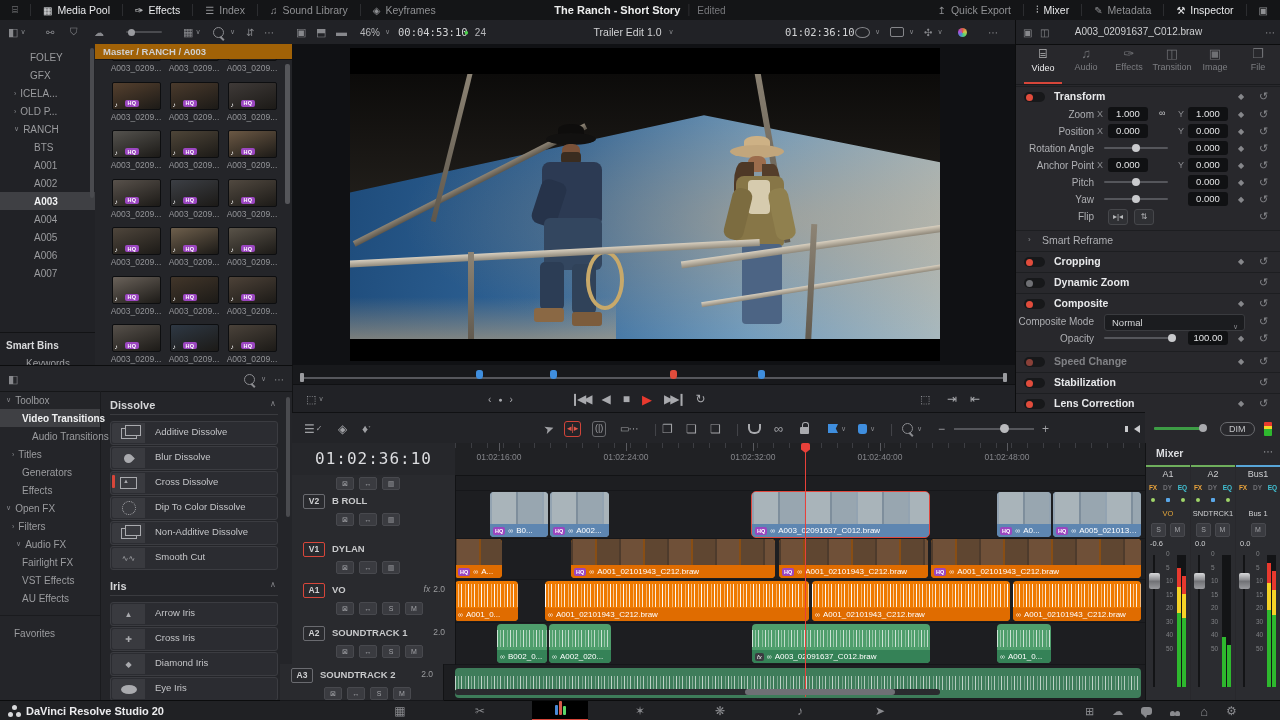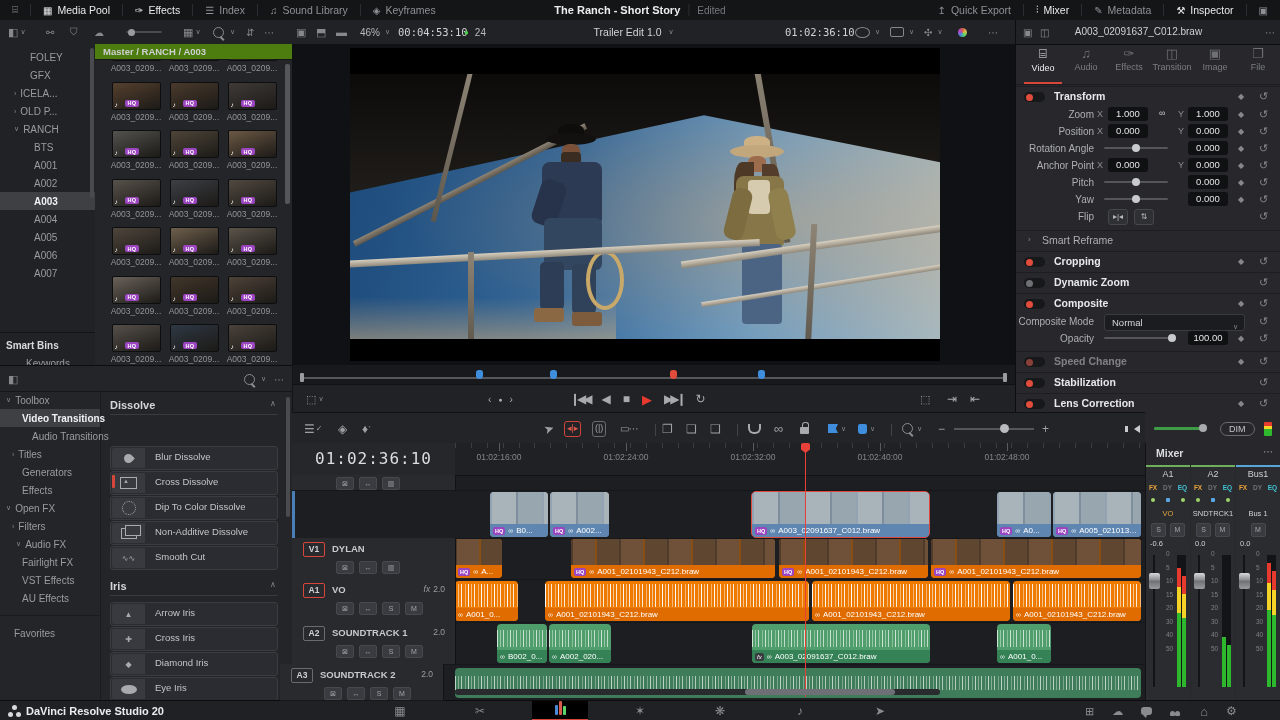"Master / RANCH / A003" .crumb { background: #4d7c0f -> #a16207 }
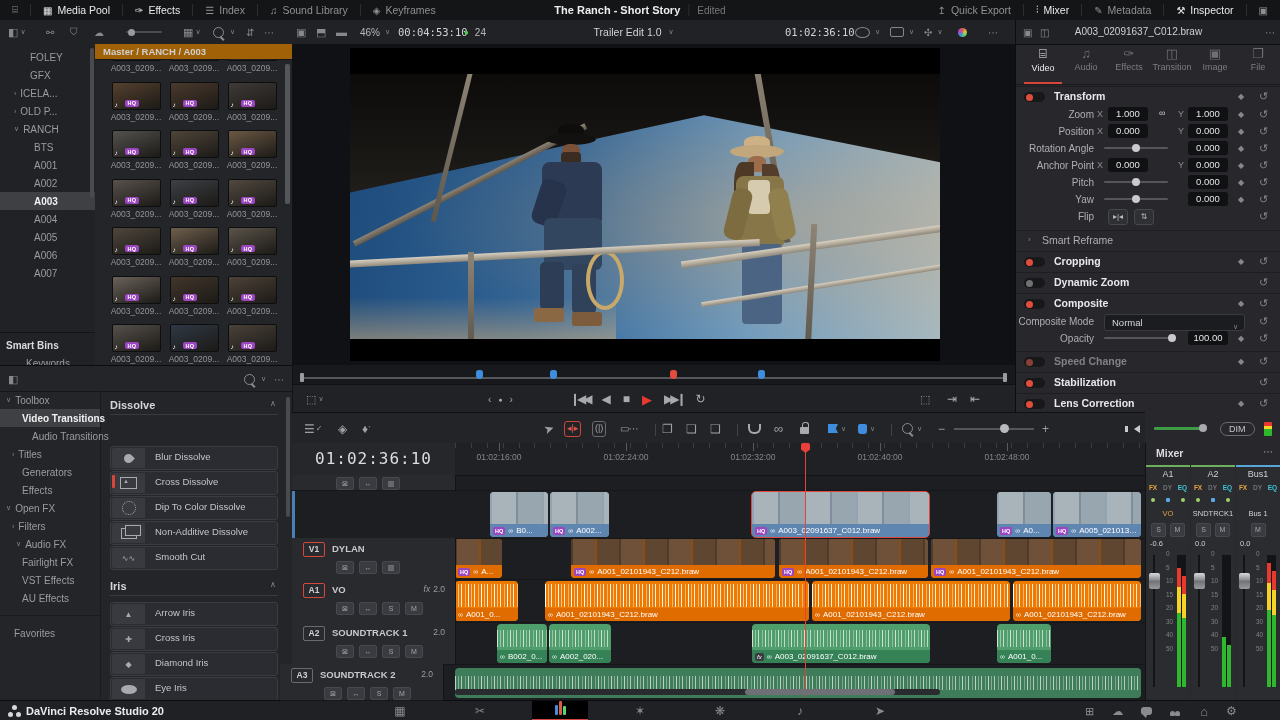"Additive Dissolve" div.fxitem { html: none -> <div> <div> <div></div> </div> <div>Additive Dissolve</div> </div> }
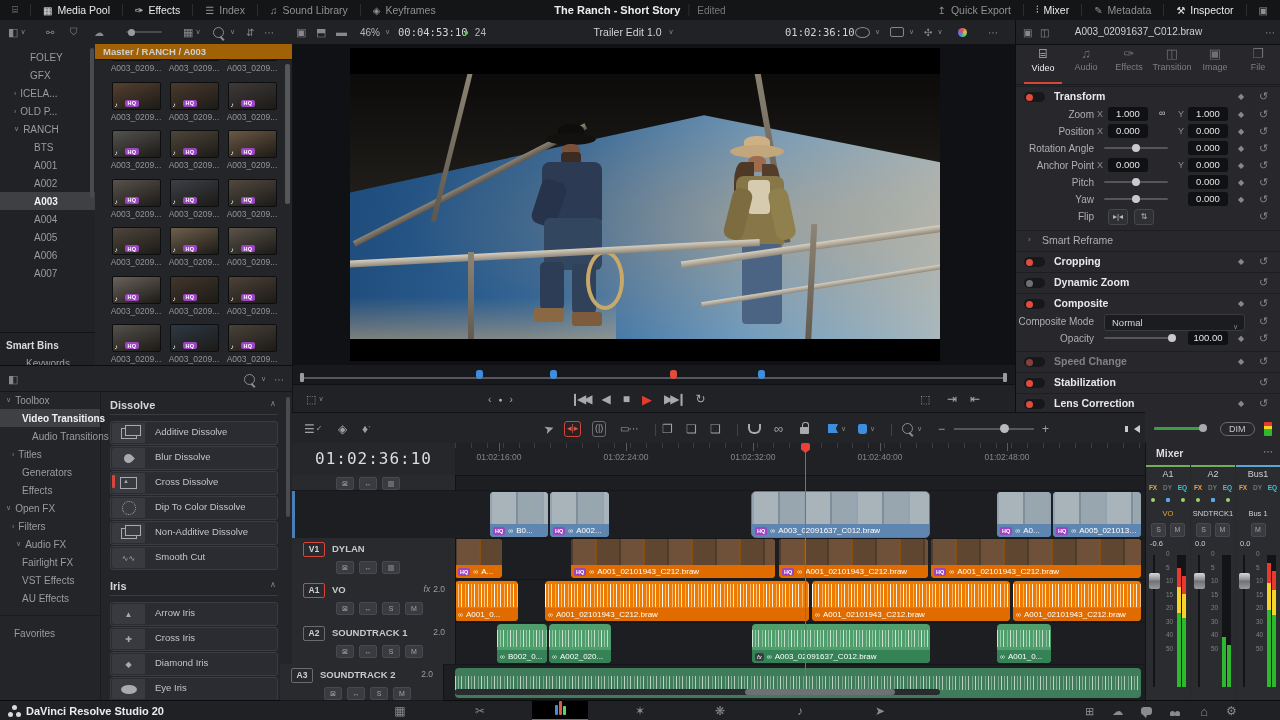"V2" div.thead { html: none -> <div> <div>V2</div> <div>B ROLL</div> <div> <div>⊠</div> <div>↔</div> <div>▥</div> </div> </div> }
